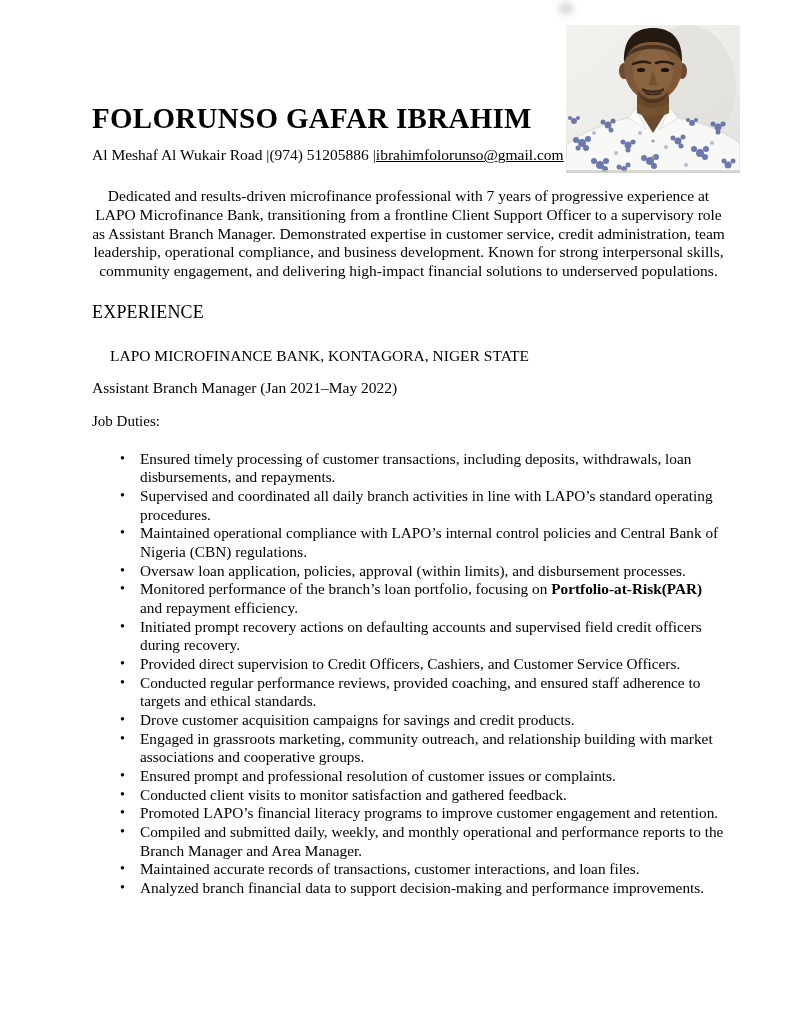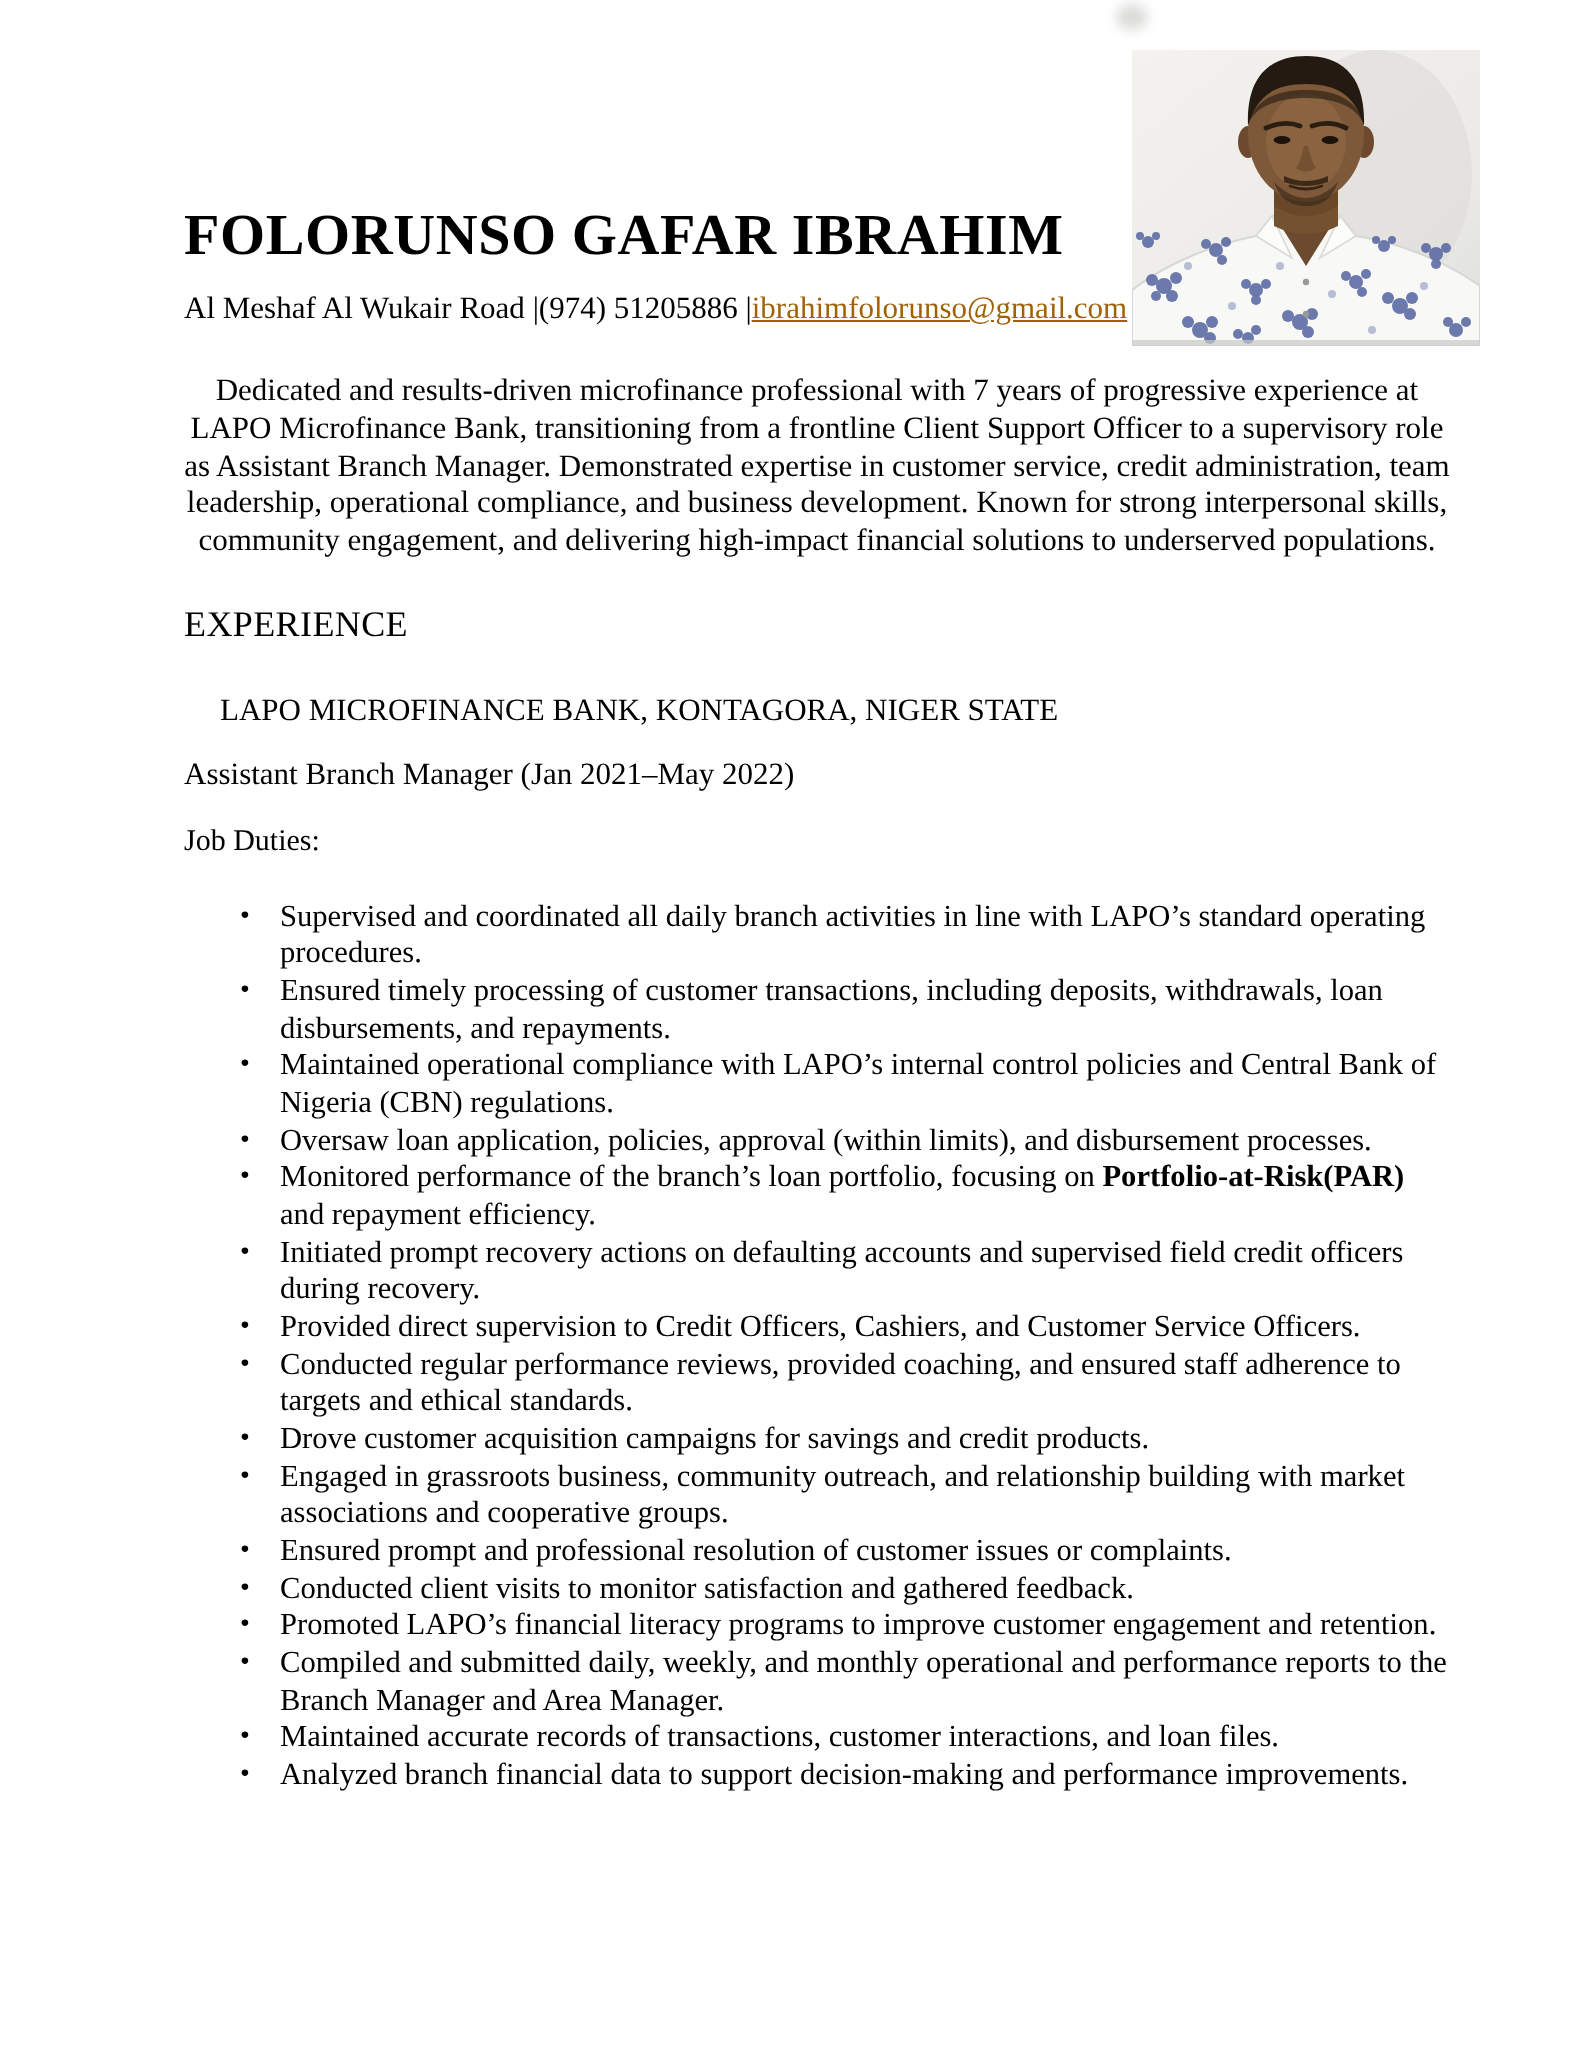"ibrahimfolorunso@gmail.com" .contact a.email { color: #a16207 -> #000000 }
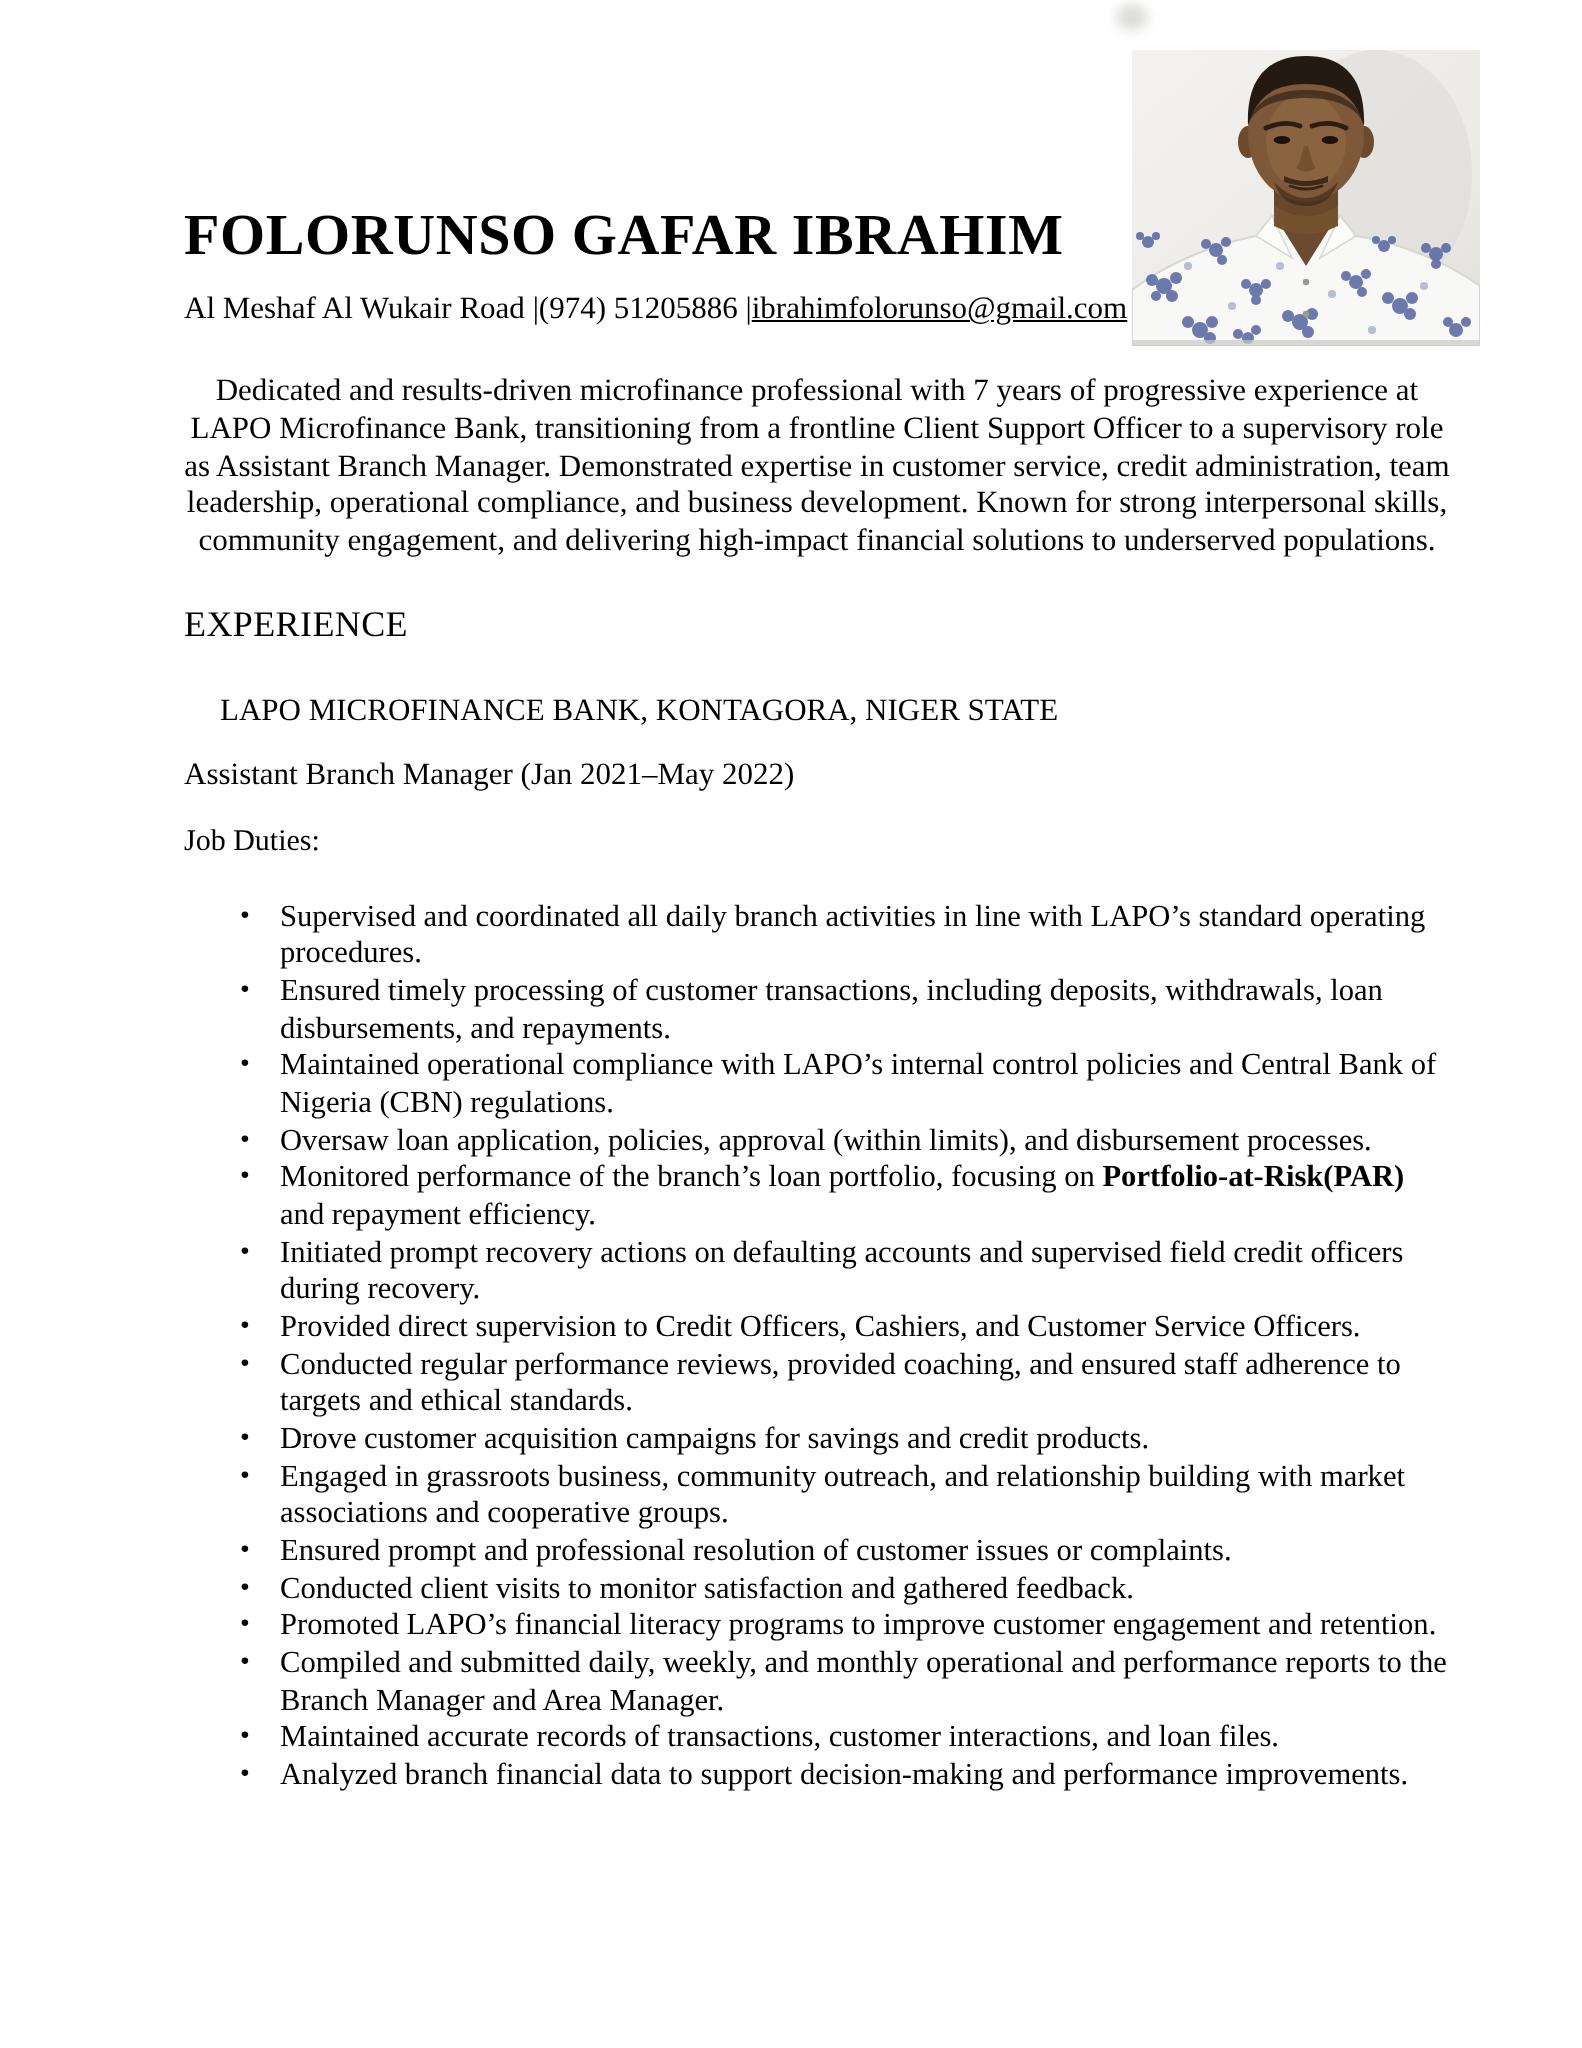"Supervised and coordinated all daily" li { order: before "Ensured timely processing of customer" -> after "Ensured timely processing of customer" }
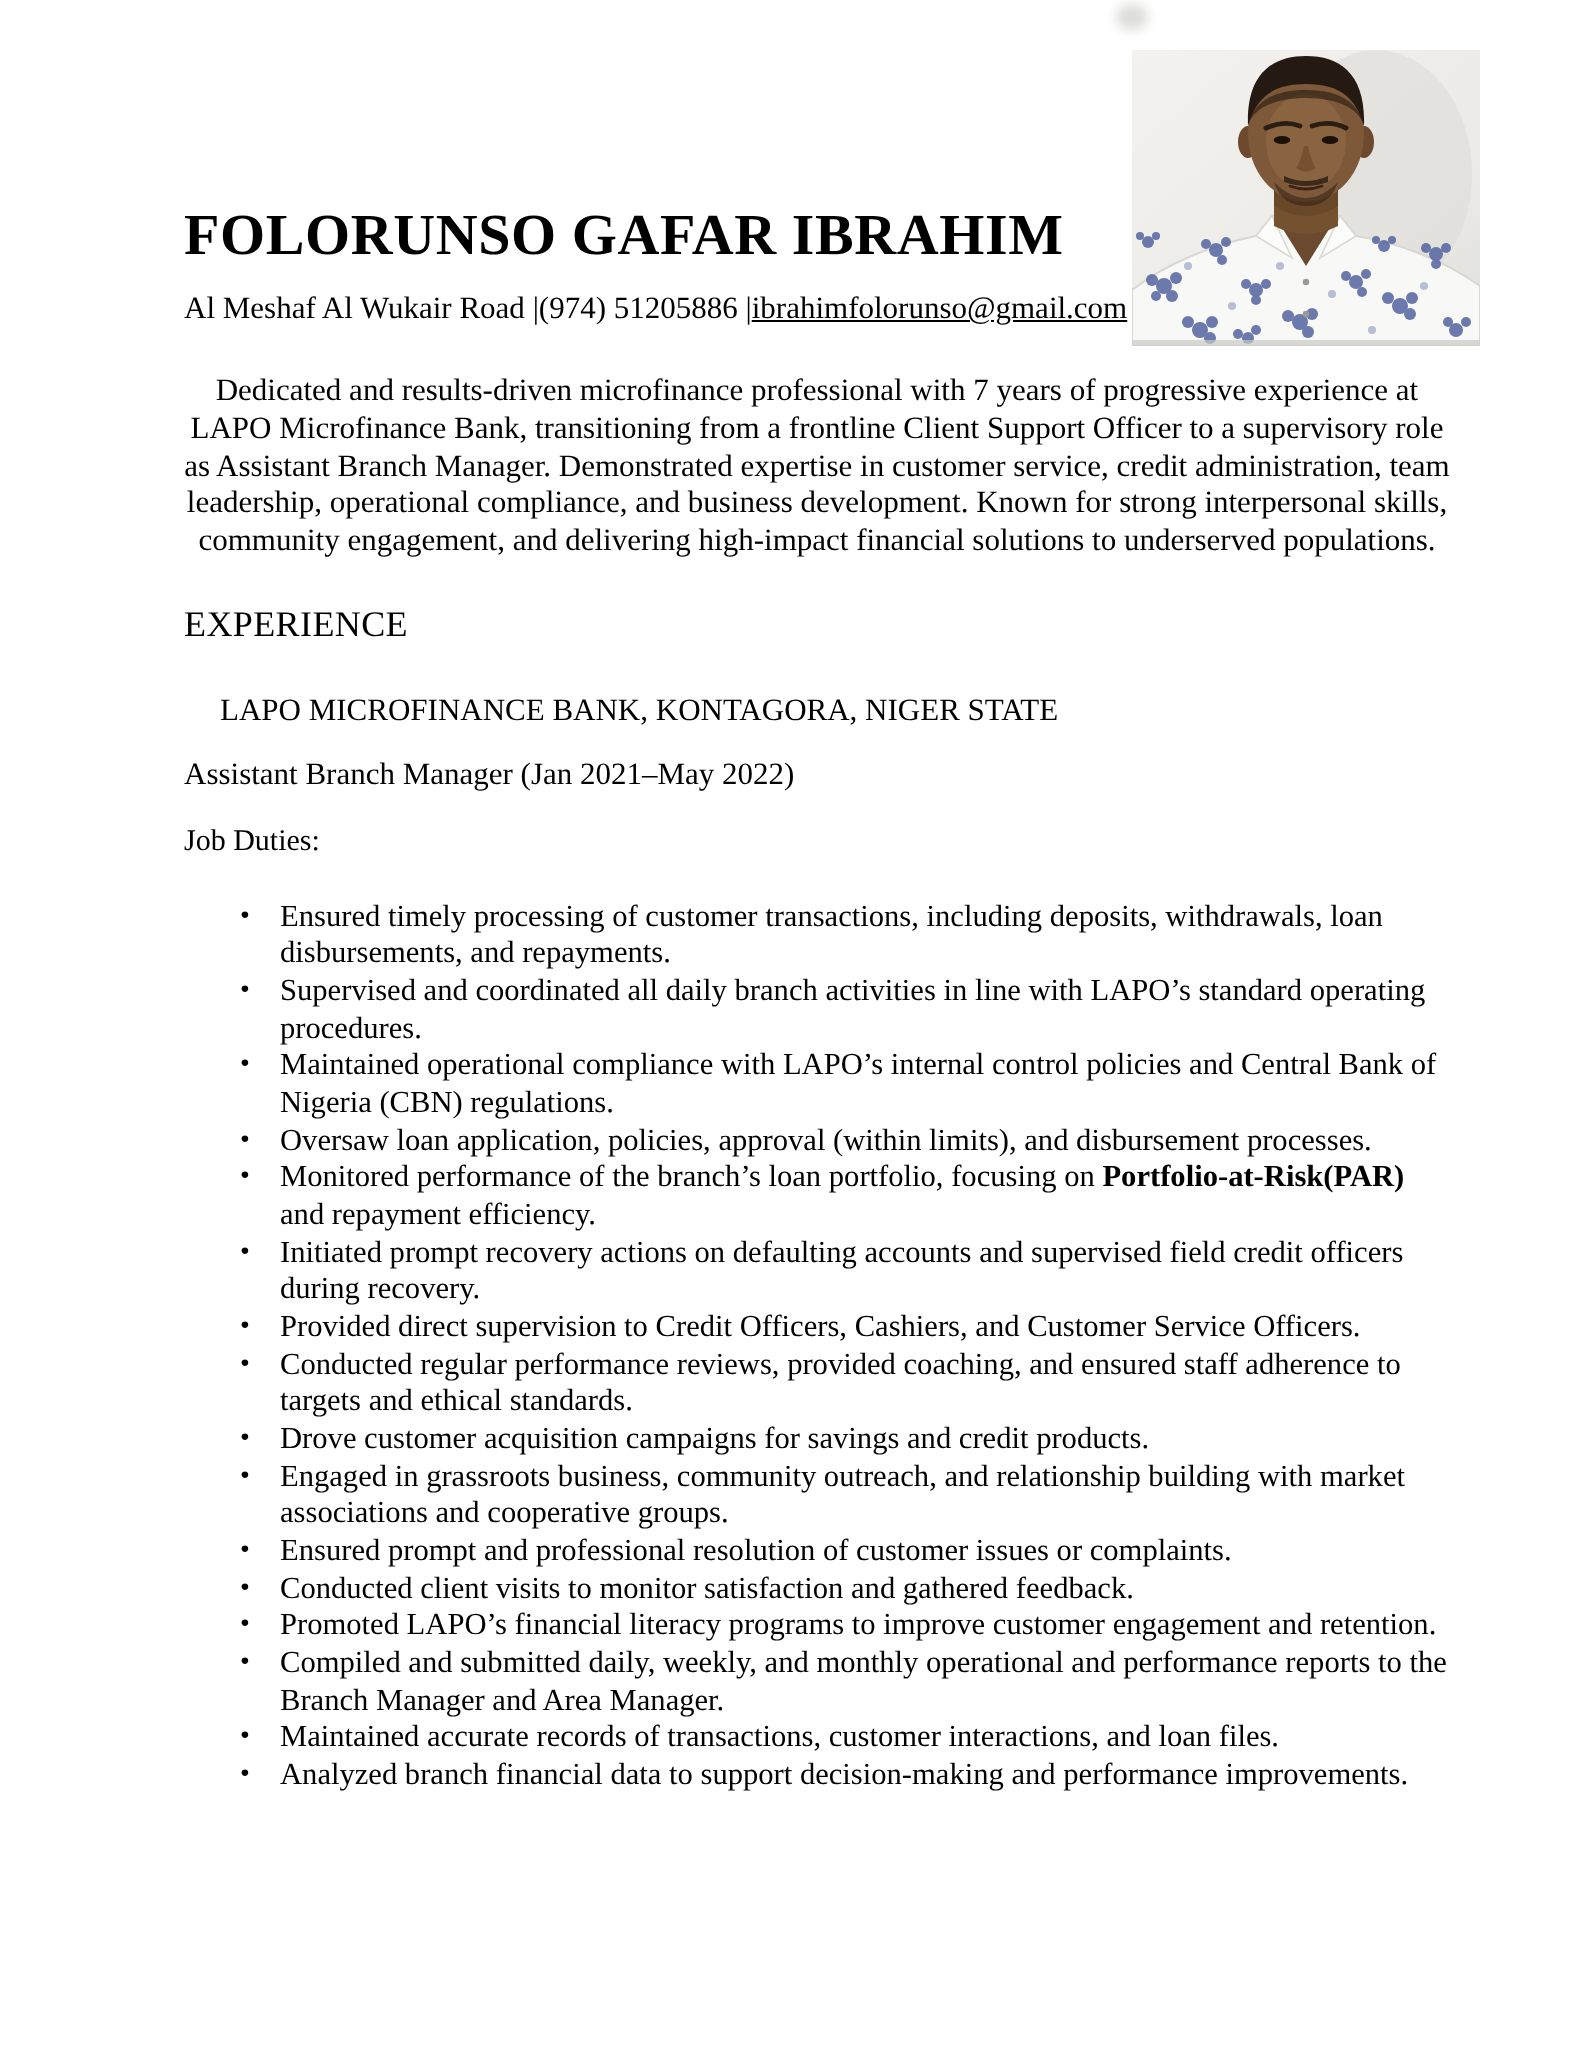"Engaged in grassroots business," li { text: business -> marketing }
